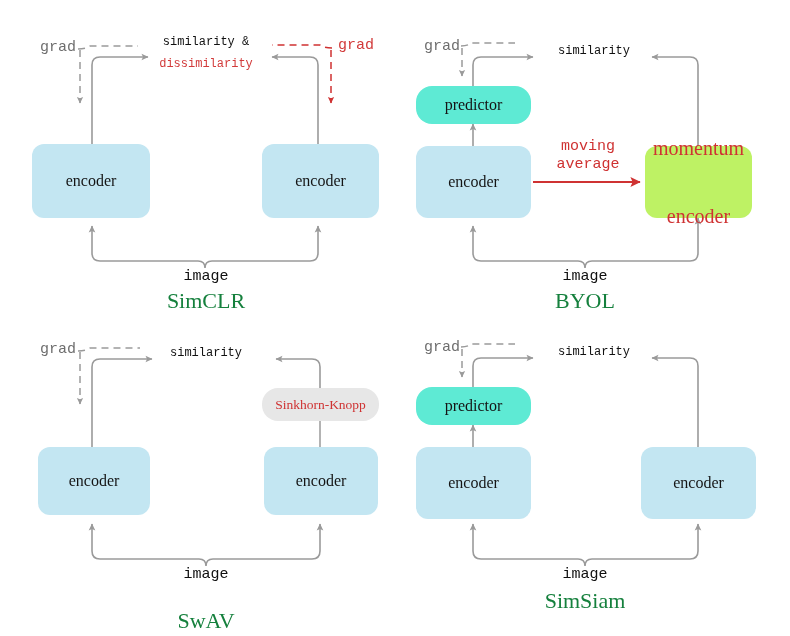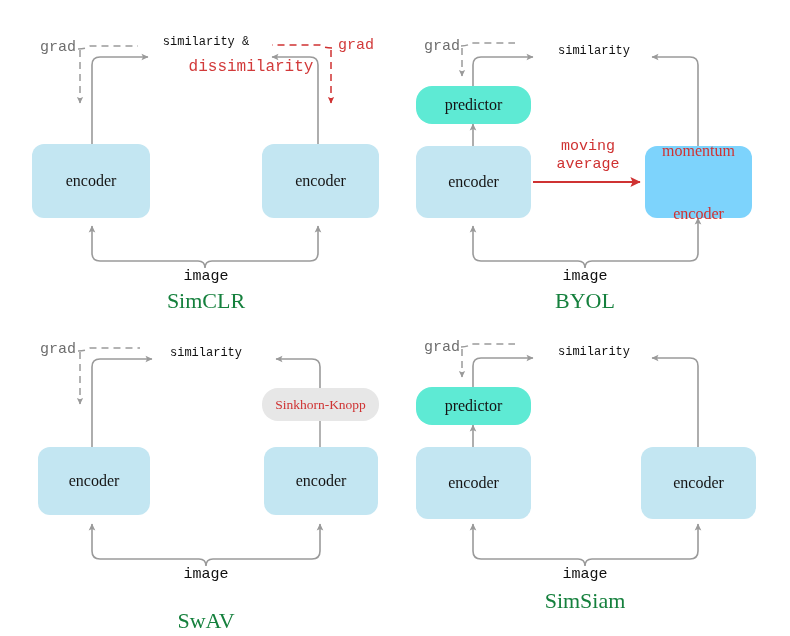"dissimilarity" .lbl-dissimilarity { font-size: 16px -> 12px; margin-left: 45px -> none }
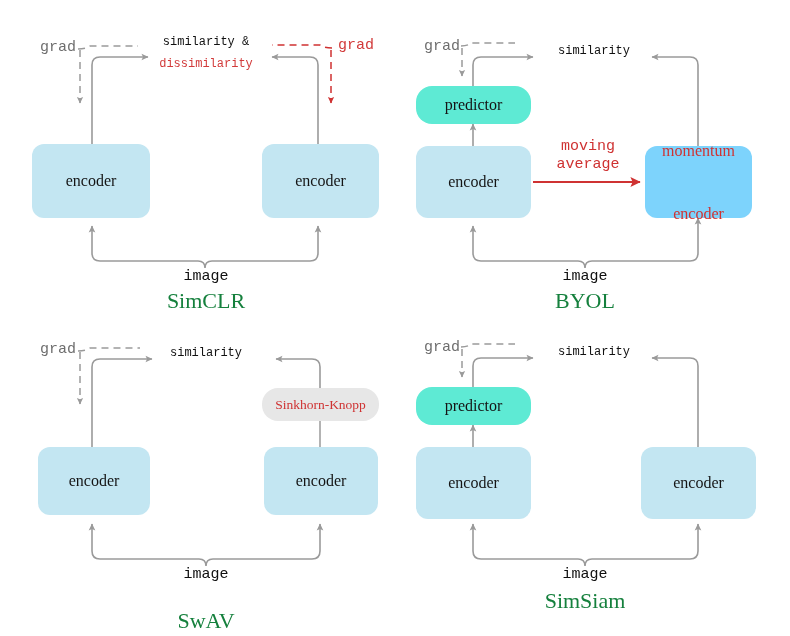"momentum" .box-momentum { background: #7dd3fc -> #bef264; font-size: 16px -> 20px }
